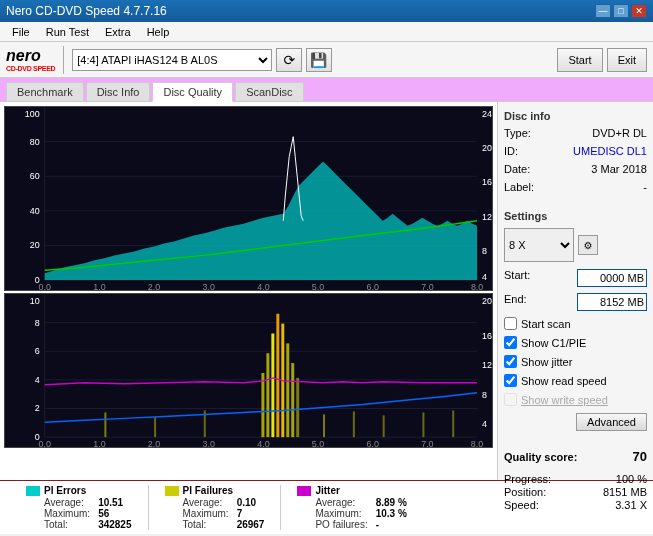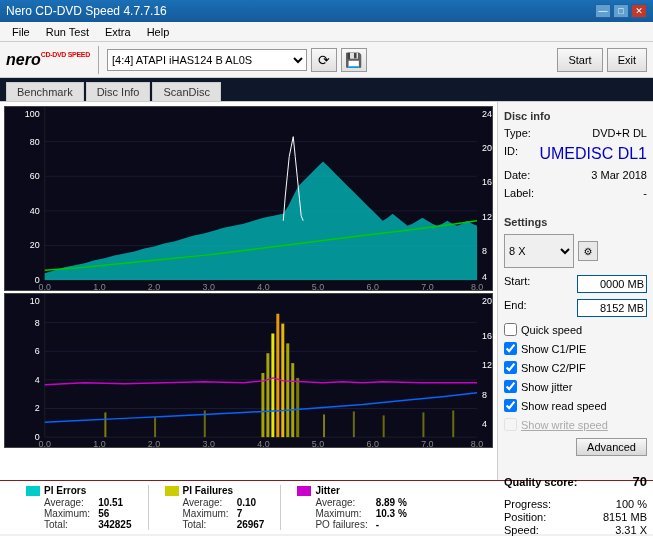"nero" div { flex-direction: row -> column }
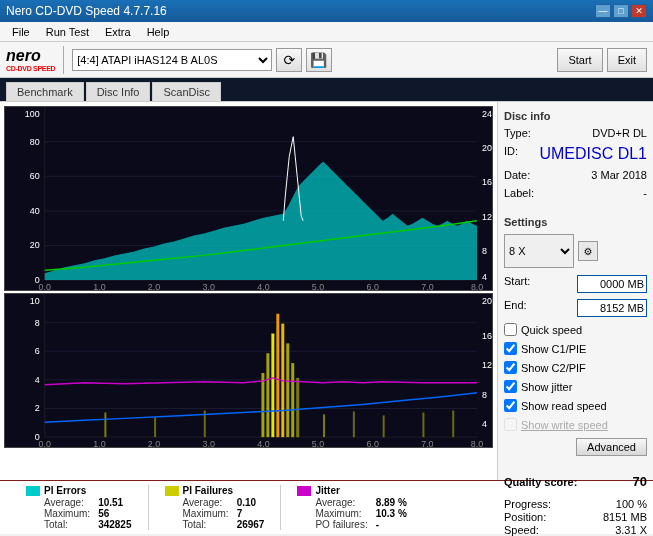"Benchmark" .tabs { background: #0f172a -> #f0abfc }
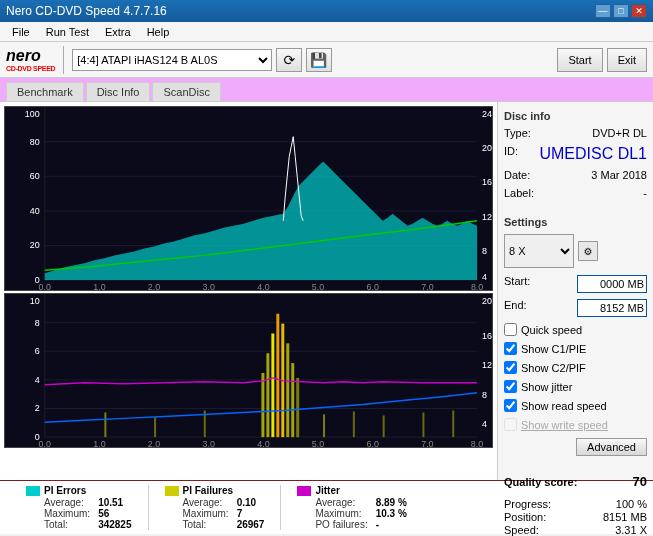"Disc Quality" div.tab { html: none -> <div>Disc Quality</div> }
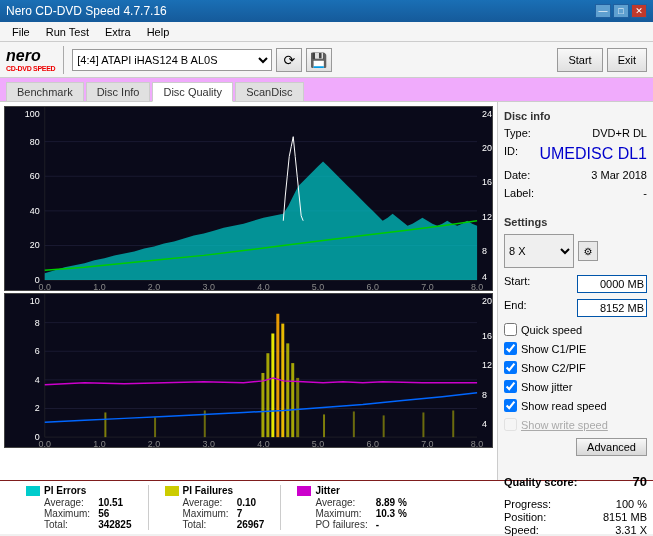"UMEDISC DL1" .sidebar-val { font-size: 16px -> 11px }
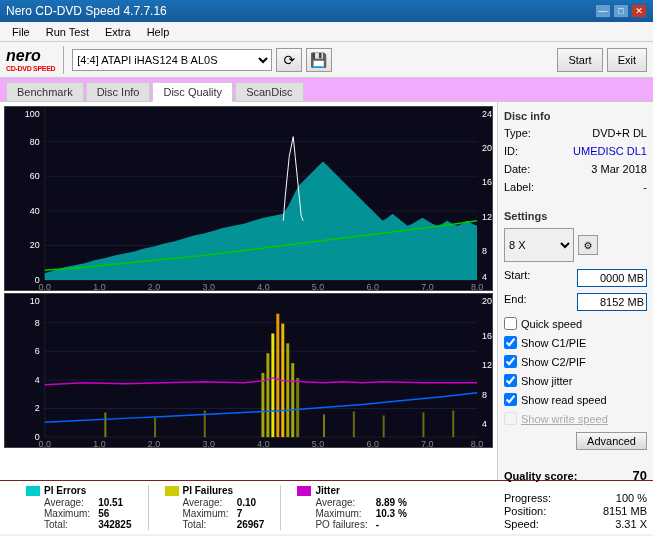"Quick speed" label { text: Quick speed -> Start scan }
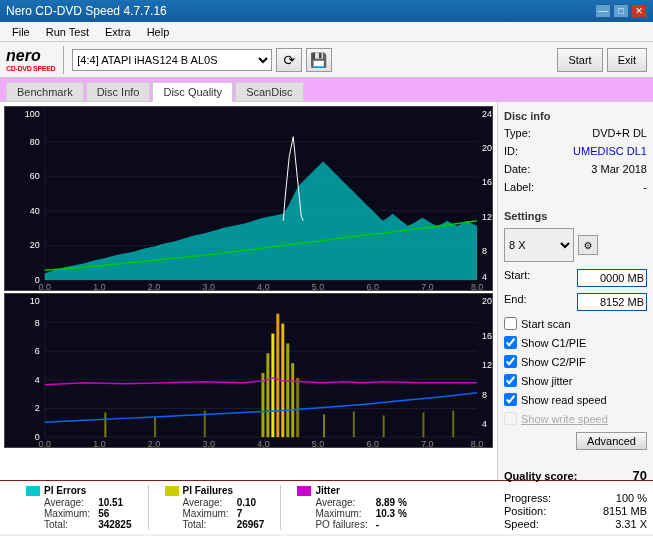"Show C2/PIF" div.checkbox-row { html: <div> <input> <label>Show C2/PIF</label> </div> -> none }
